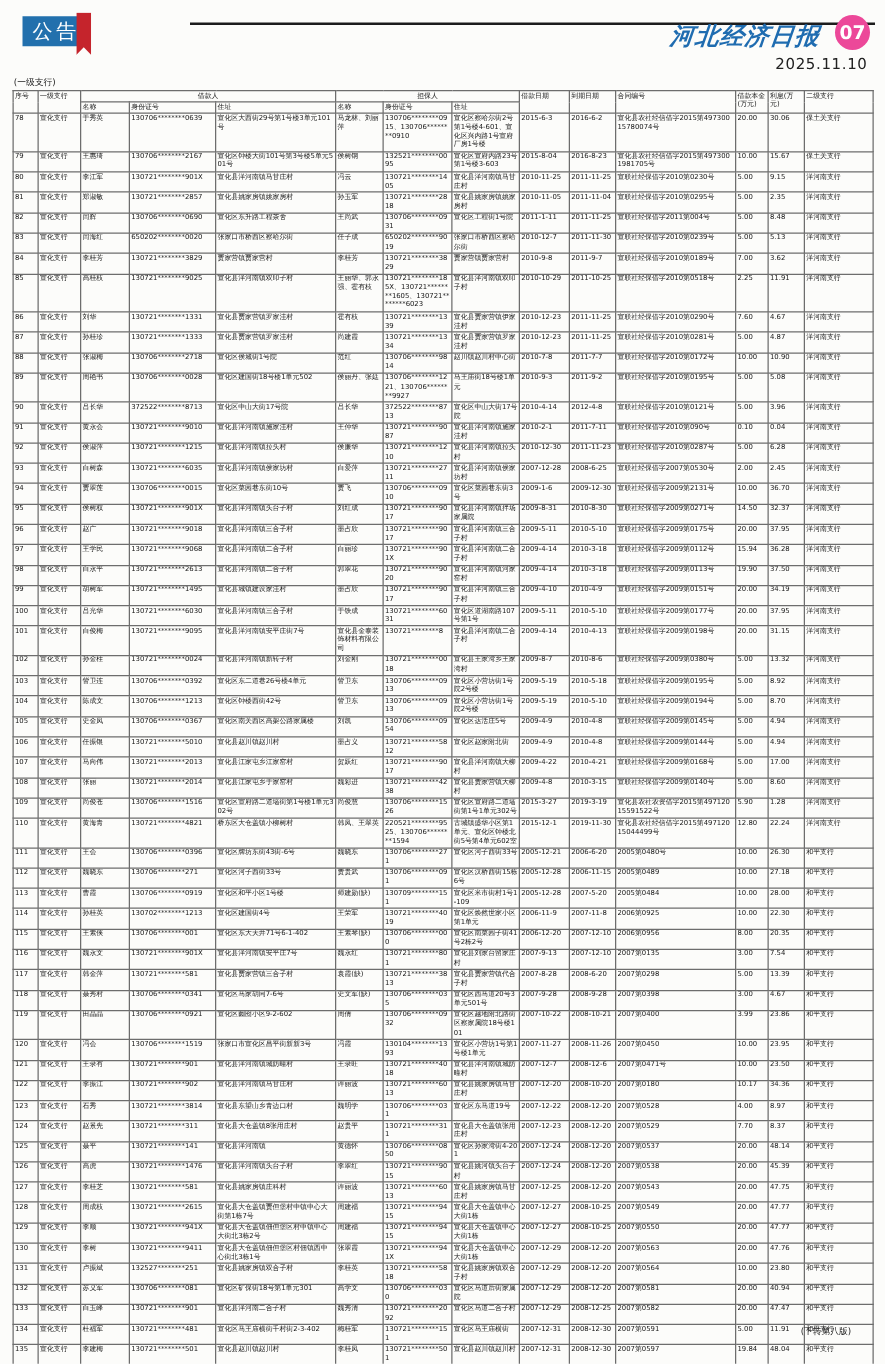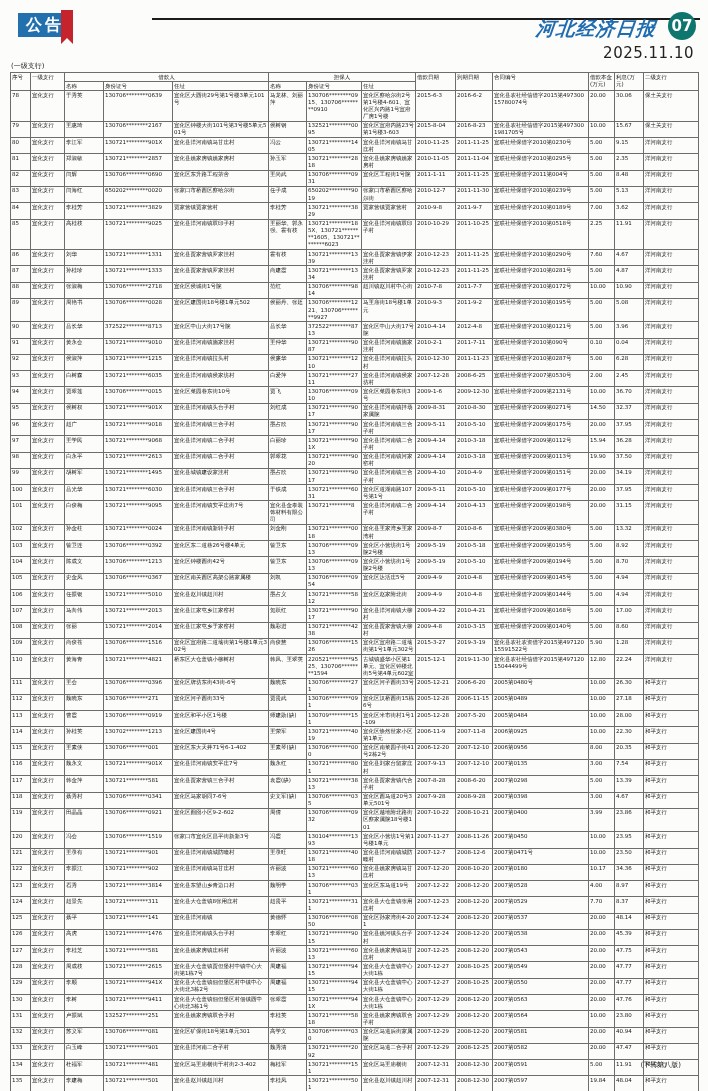"公告" .gonggao-box { font-weight: bold -> normal }
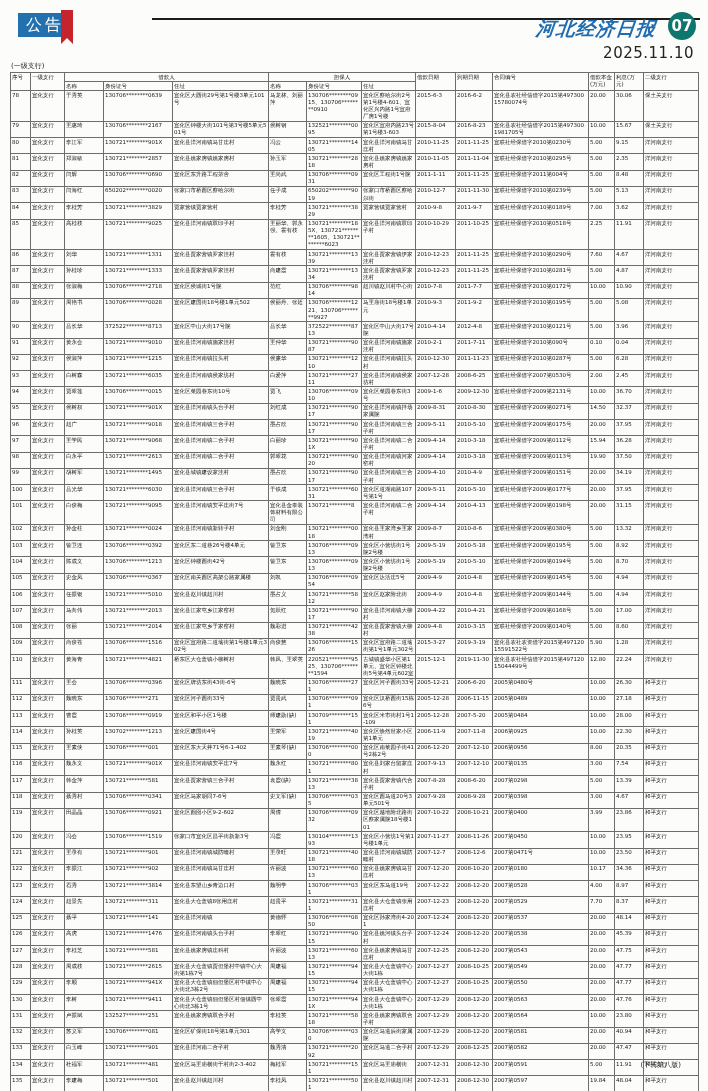"07" .page-circle { background: #0f766e -> #ec4899 }
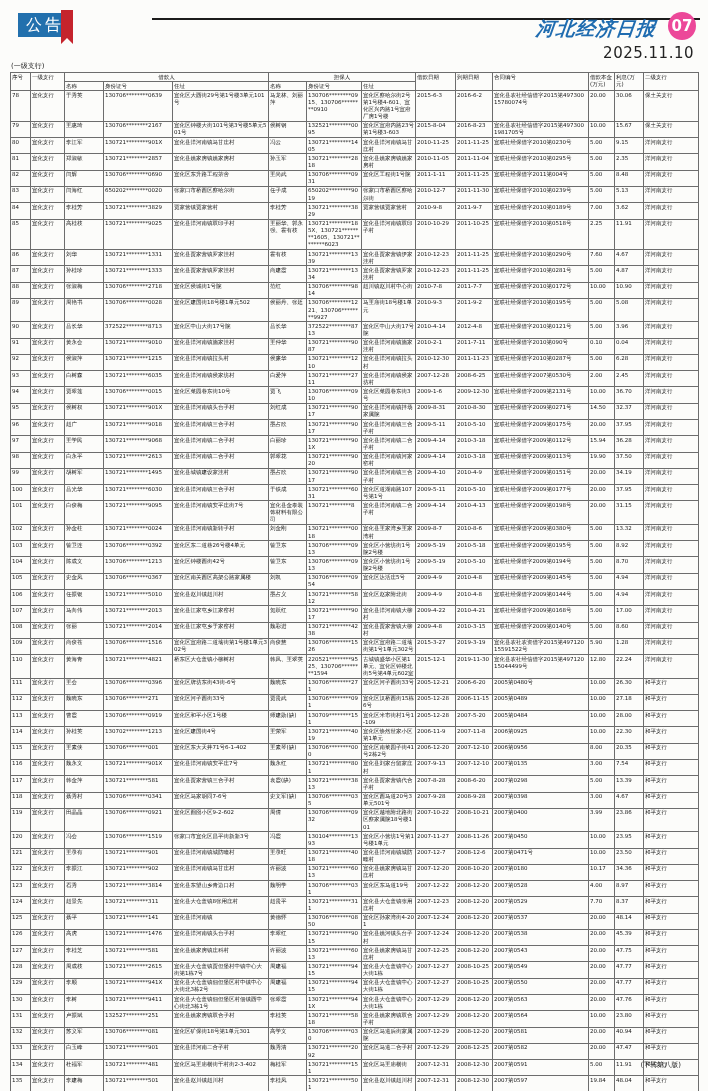"2025.11.10" .issue-date { font-size: 15px -> 12px }
